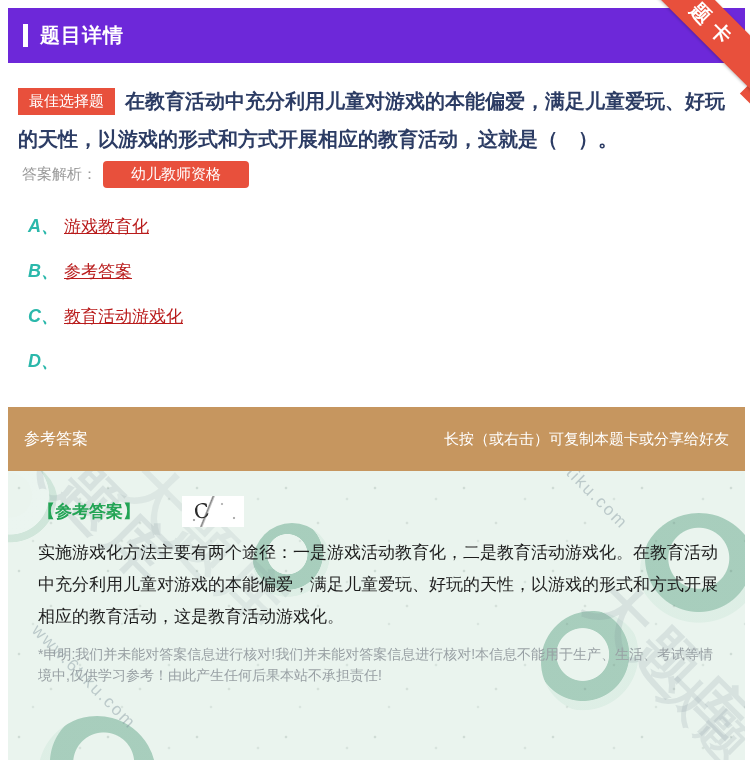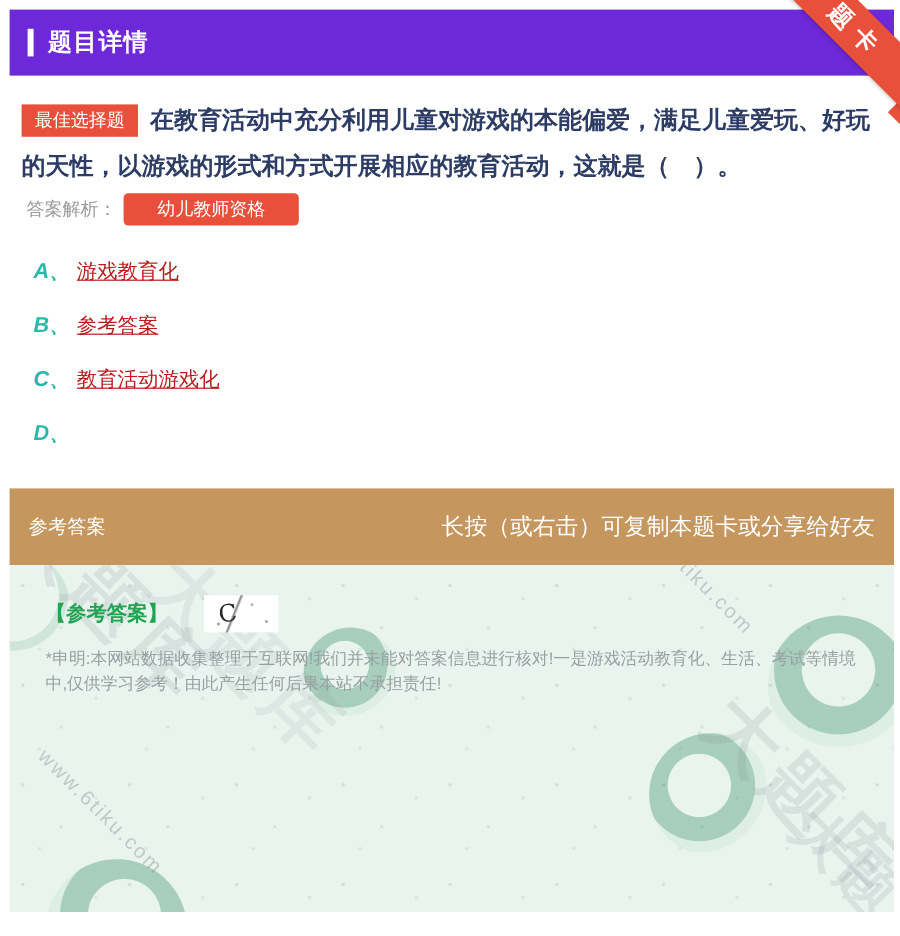"长按（或右击）可复制本题卡或分享给好友" .abar-right { font-size: 19px -> 15px }
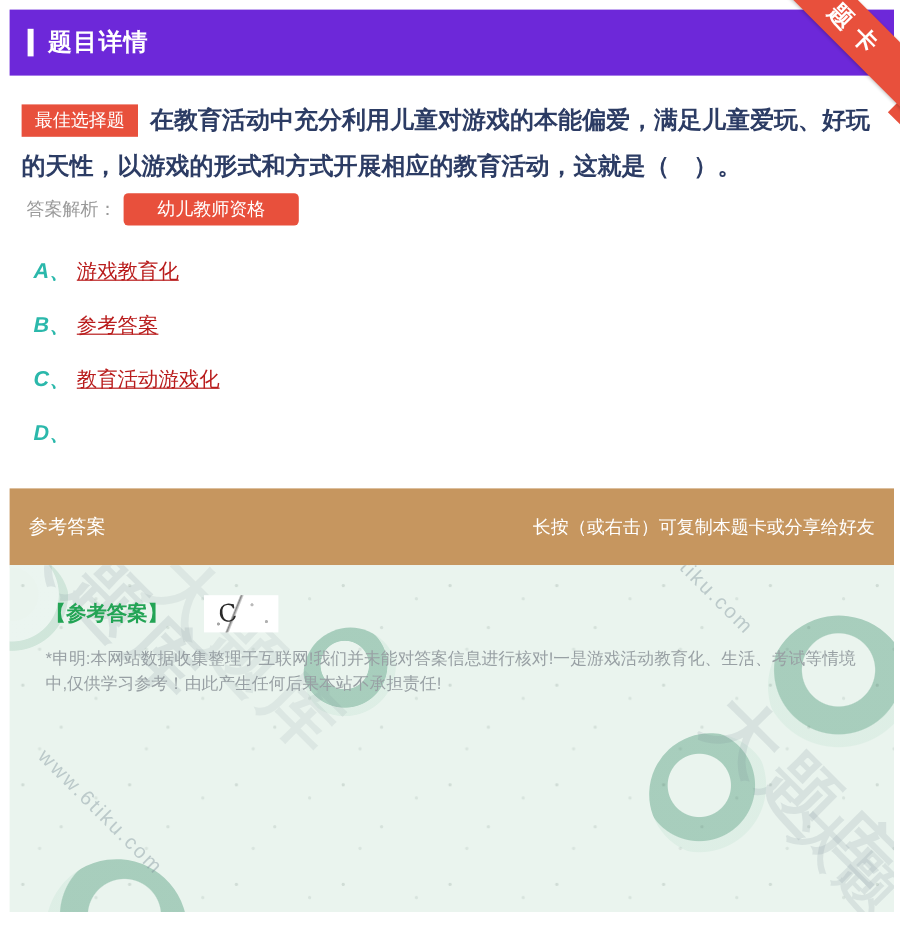"【参考答案】" .ans-row { gap: none -> 12px }
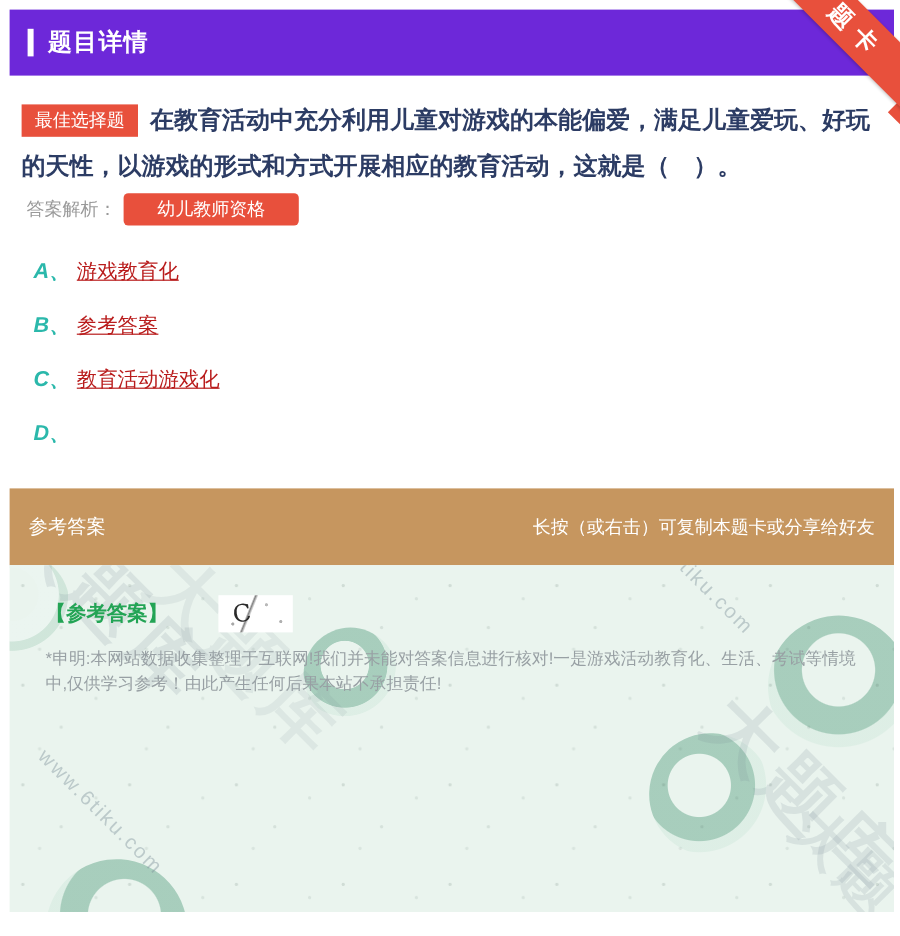"实施游戏化方法主要有两个途径：一是游戏活动教育化，二是教育活动游戏化。在教育活动" p.analysis-text { html: none -> <p>实施游戏化方法主要有两个途径：一是游戏活动教育化，二是教育活动游戏化。在教育活动中充分利用儿童对游戏的本能偏爱，满足儿童爱玩、好玩的天性，以游戏的形式和方式开展相应的教育活动，这是教育活动游戏化。</p> }
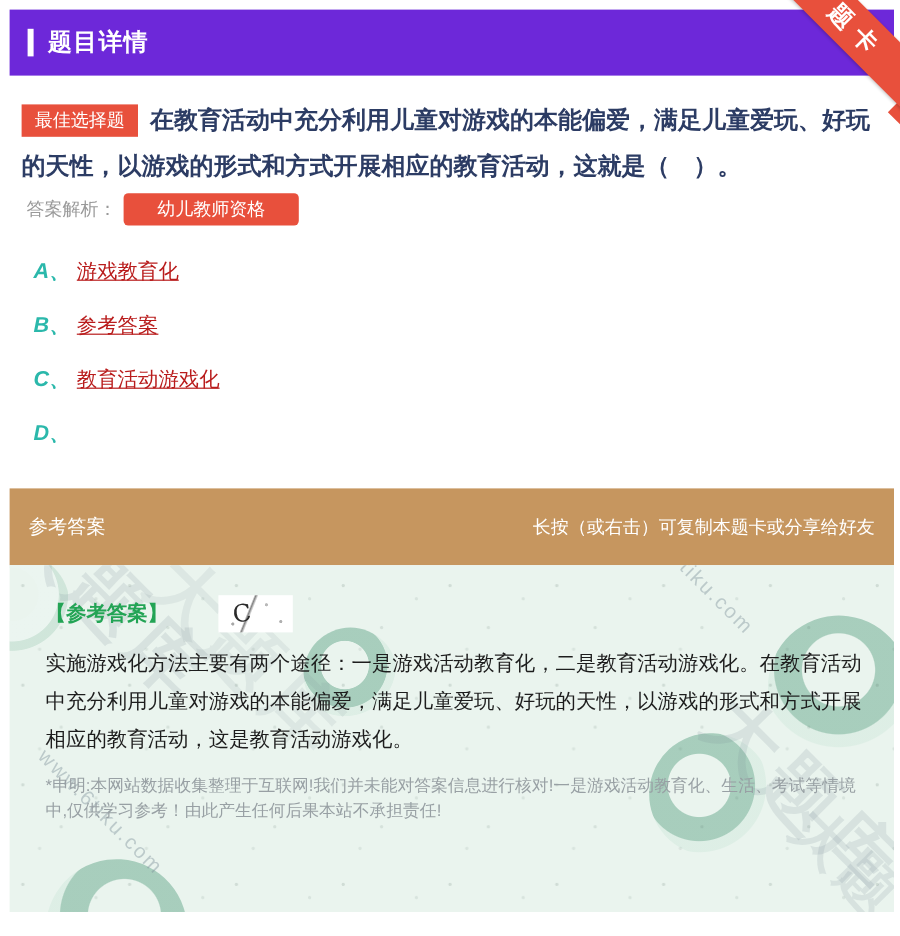"*申明:本网站数据收集整理于互联网!我们并未能对答案信息进行核对!一是游戏活动教" p.disclaimer { text: :本网站数据收集整理于互联网!我们并未能对答案信息进行核对!一是游戏活动教育化 -> :我们并未能对答案信息进行核对!我们并未能对答案信息进行核对!本信息不能用于生产 }
